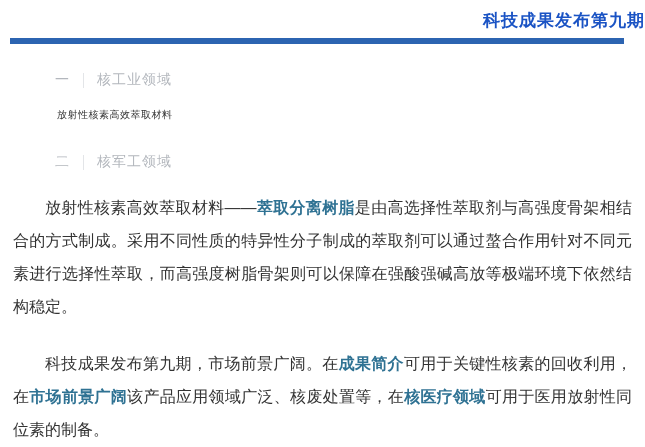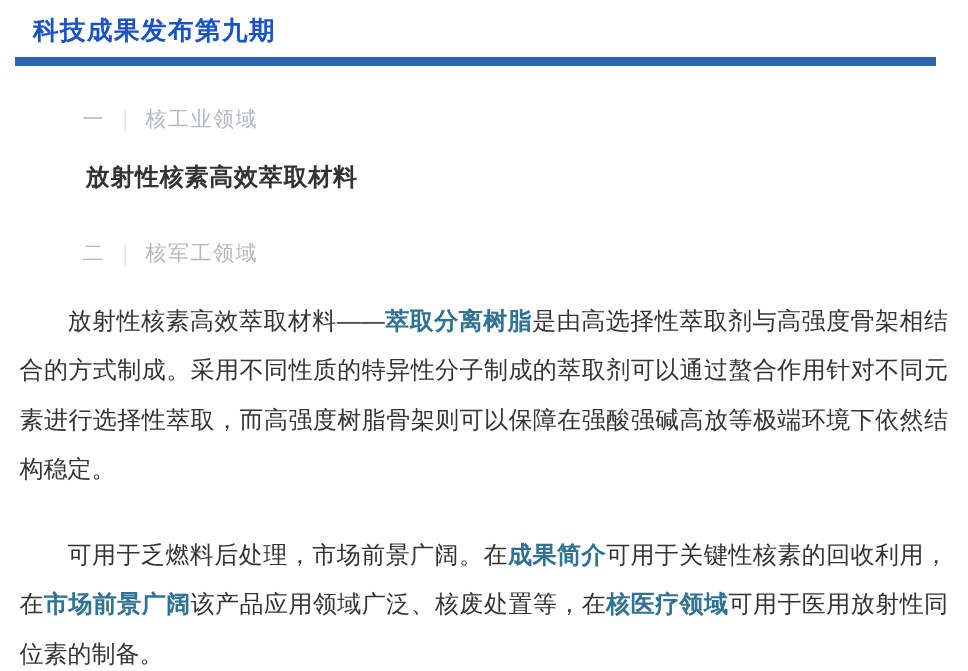"科技成果发布第九期" .header { text-align: none -> right }
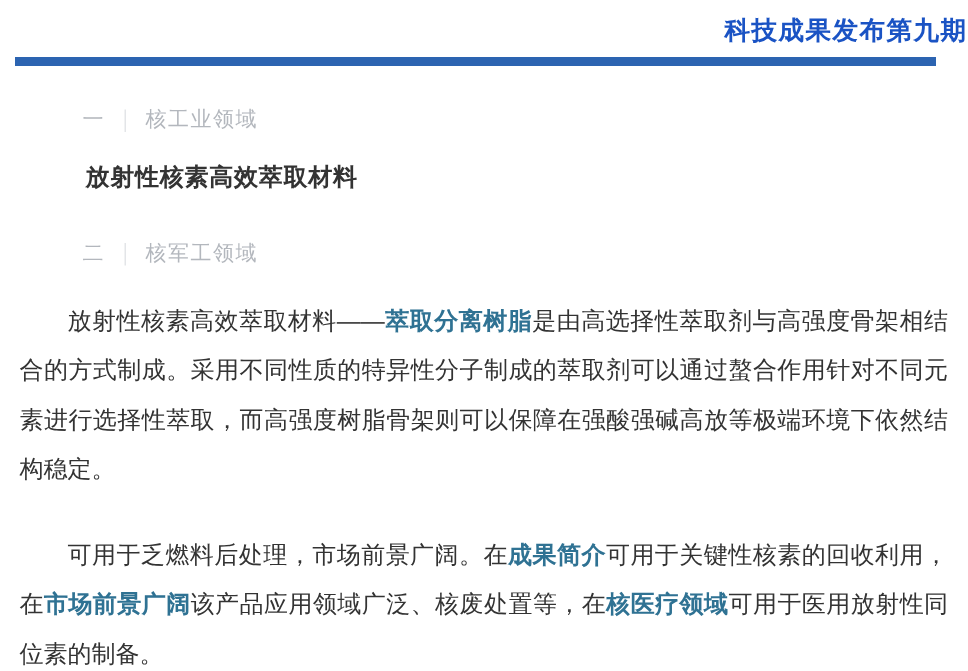"放射性核素高效萃取材料" .achievement-name { font-size: 16px -> 10px; font-weight: bold -> normal }
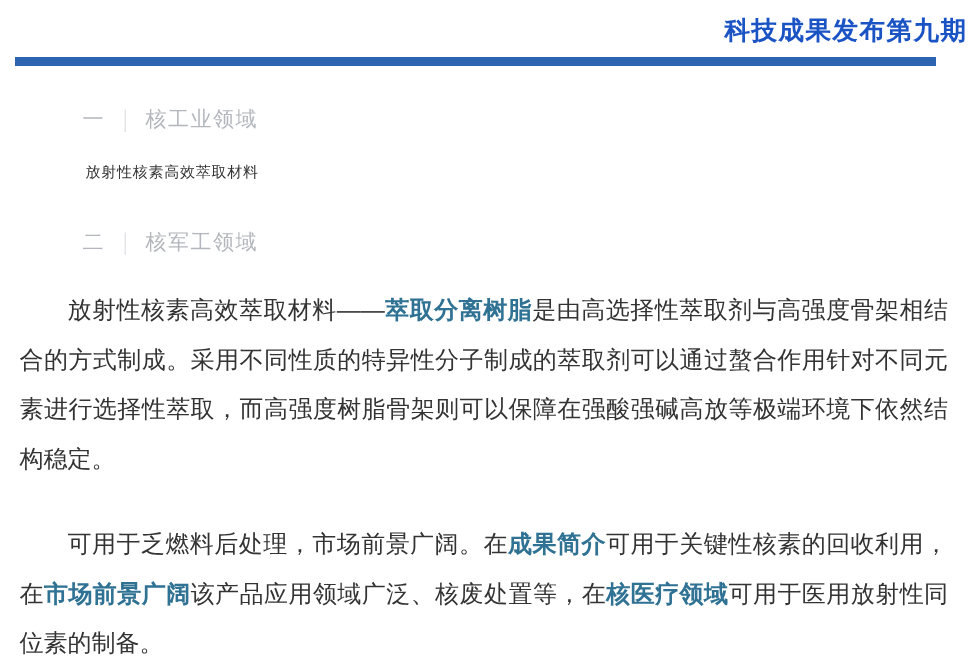"可用于乏燃料后处理，市场前景广阔。在" span { text: 可用于乏燃料后处理 -> 科技成果发布第九期 }
